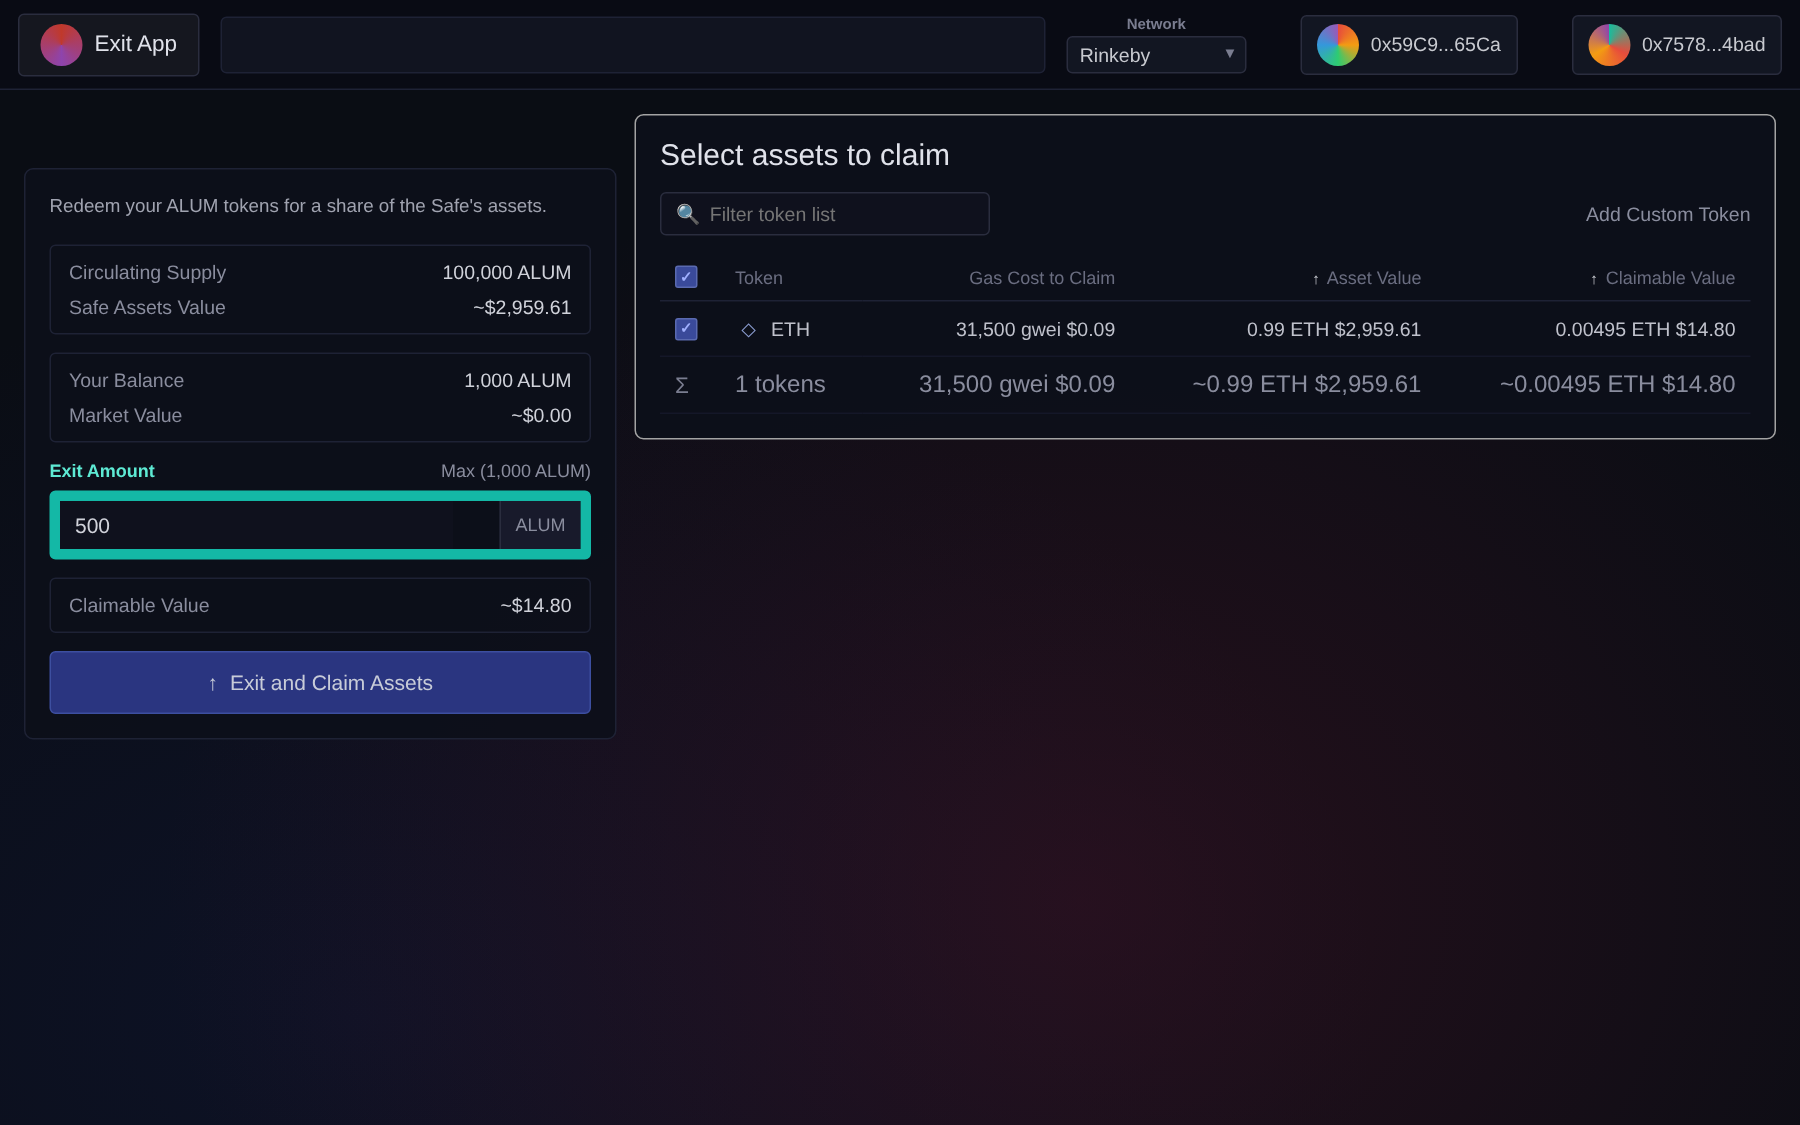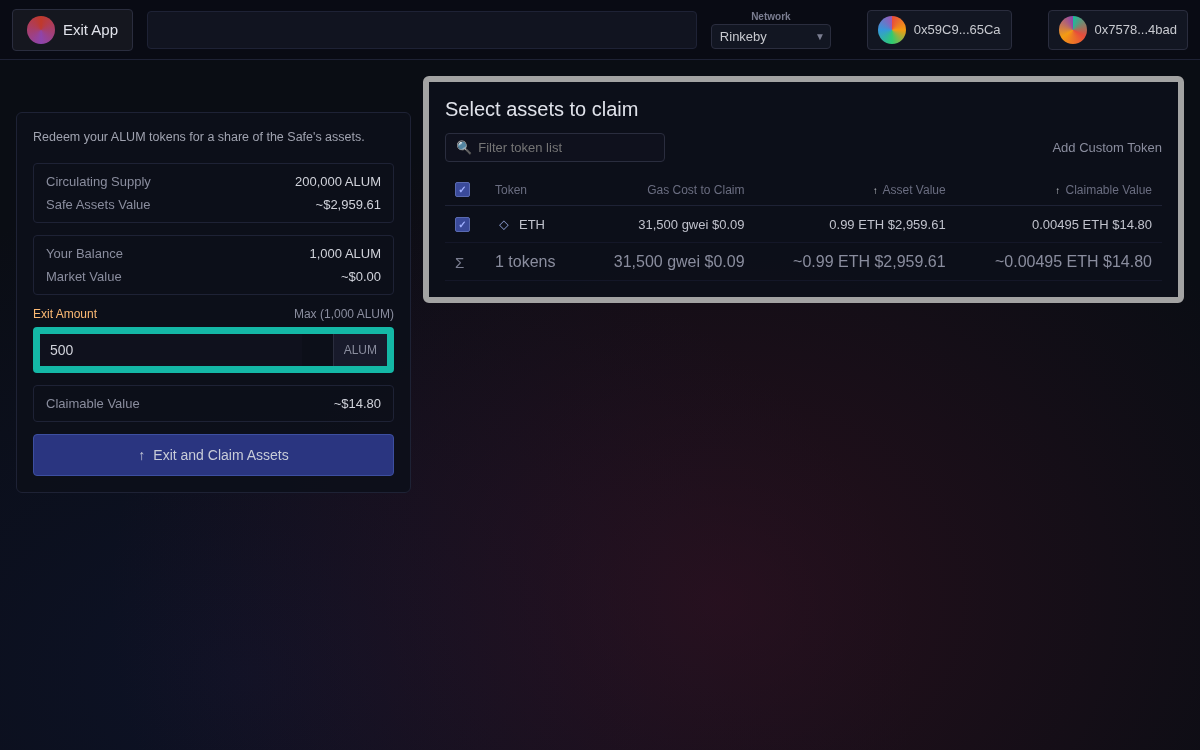"Select assets to claim" .right-panel { border: 6px solid #a3a3a3 -> 1px solid #a3a3a3 }
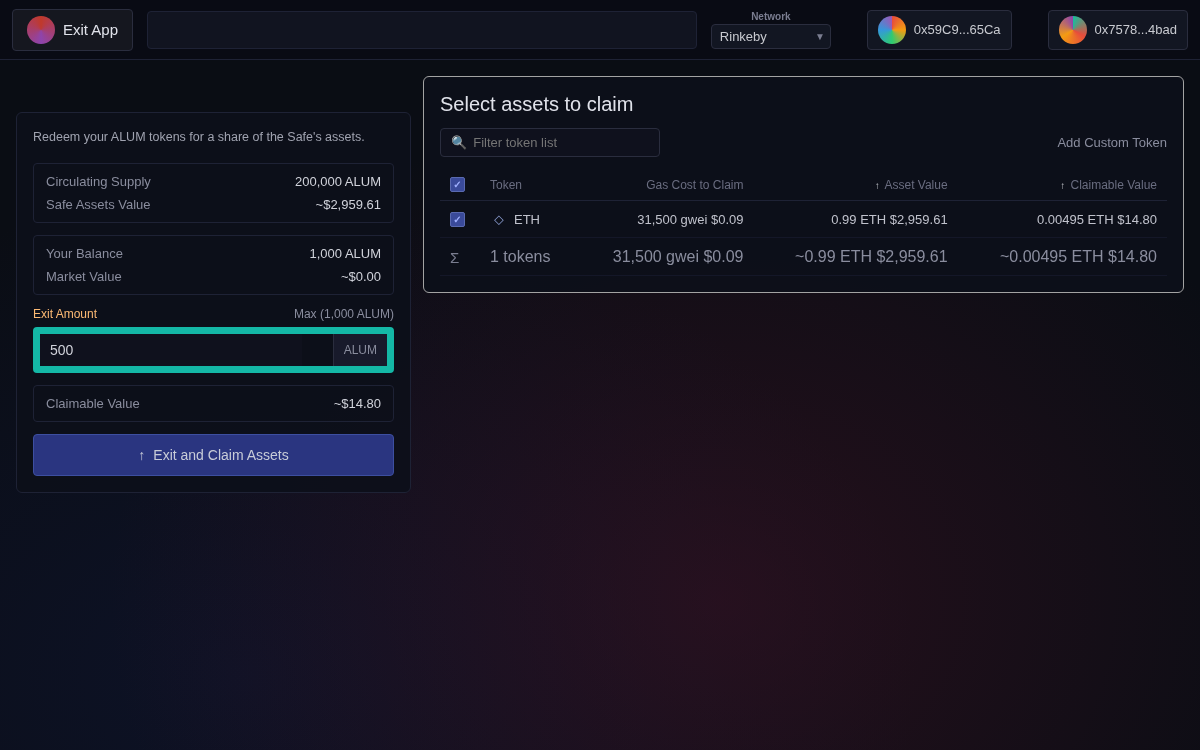"200,000 ALUM" span.info-value { text: 200,000 -> 100,000 }
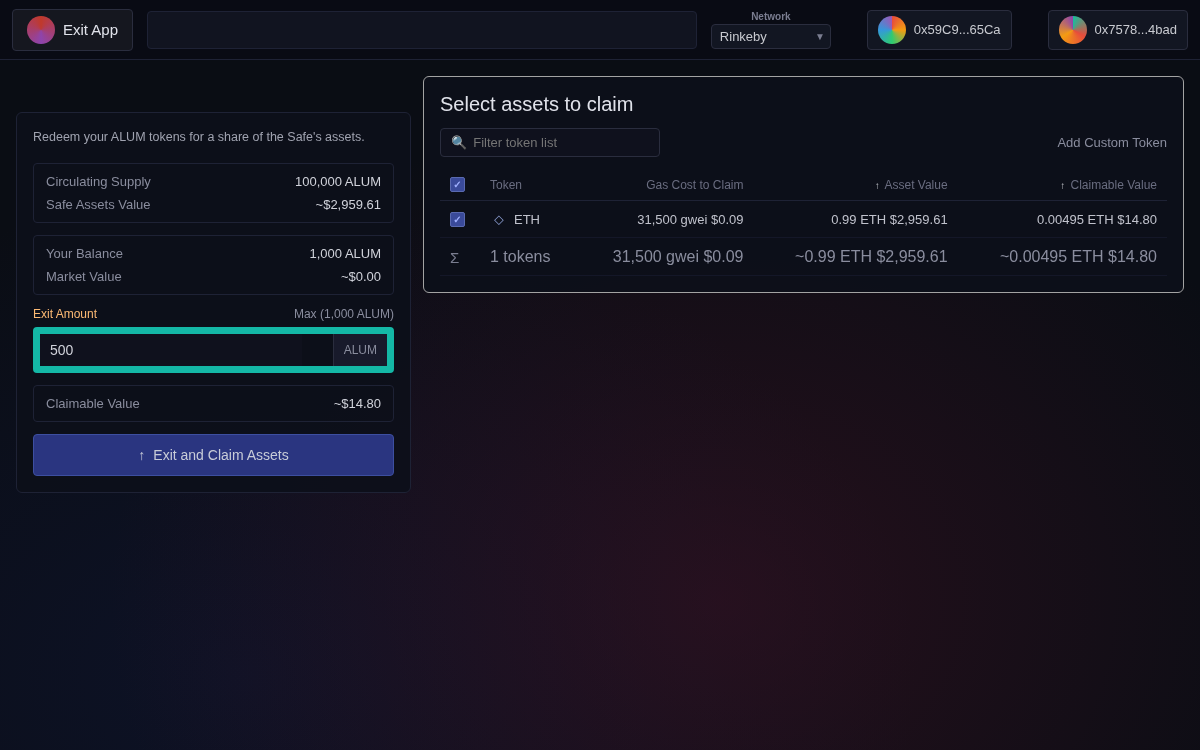"Exit Amount" .exit-amount-label { color: #fdba74 -> #5eead4; font-weight: none -> bold }
